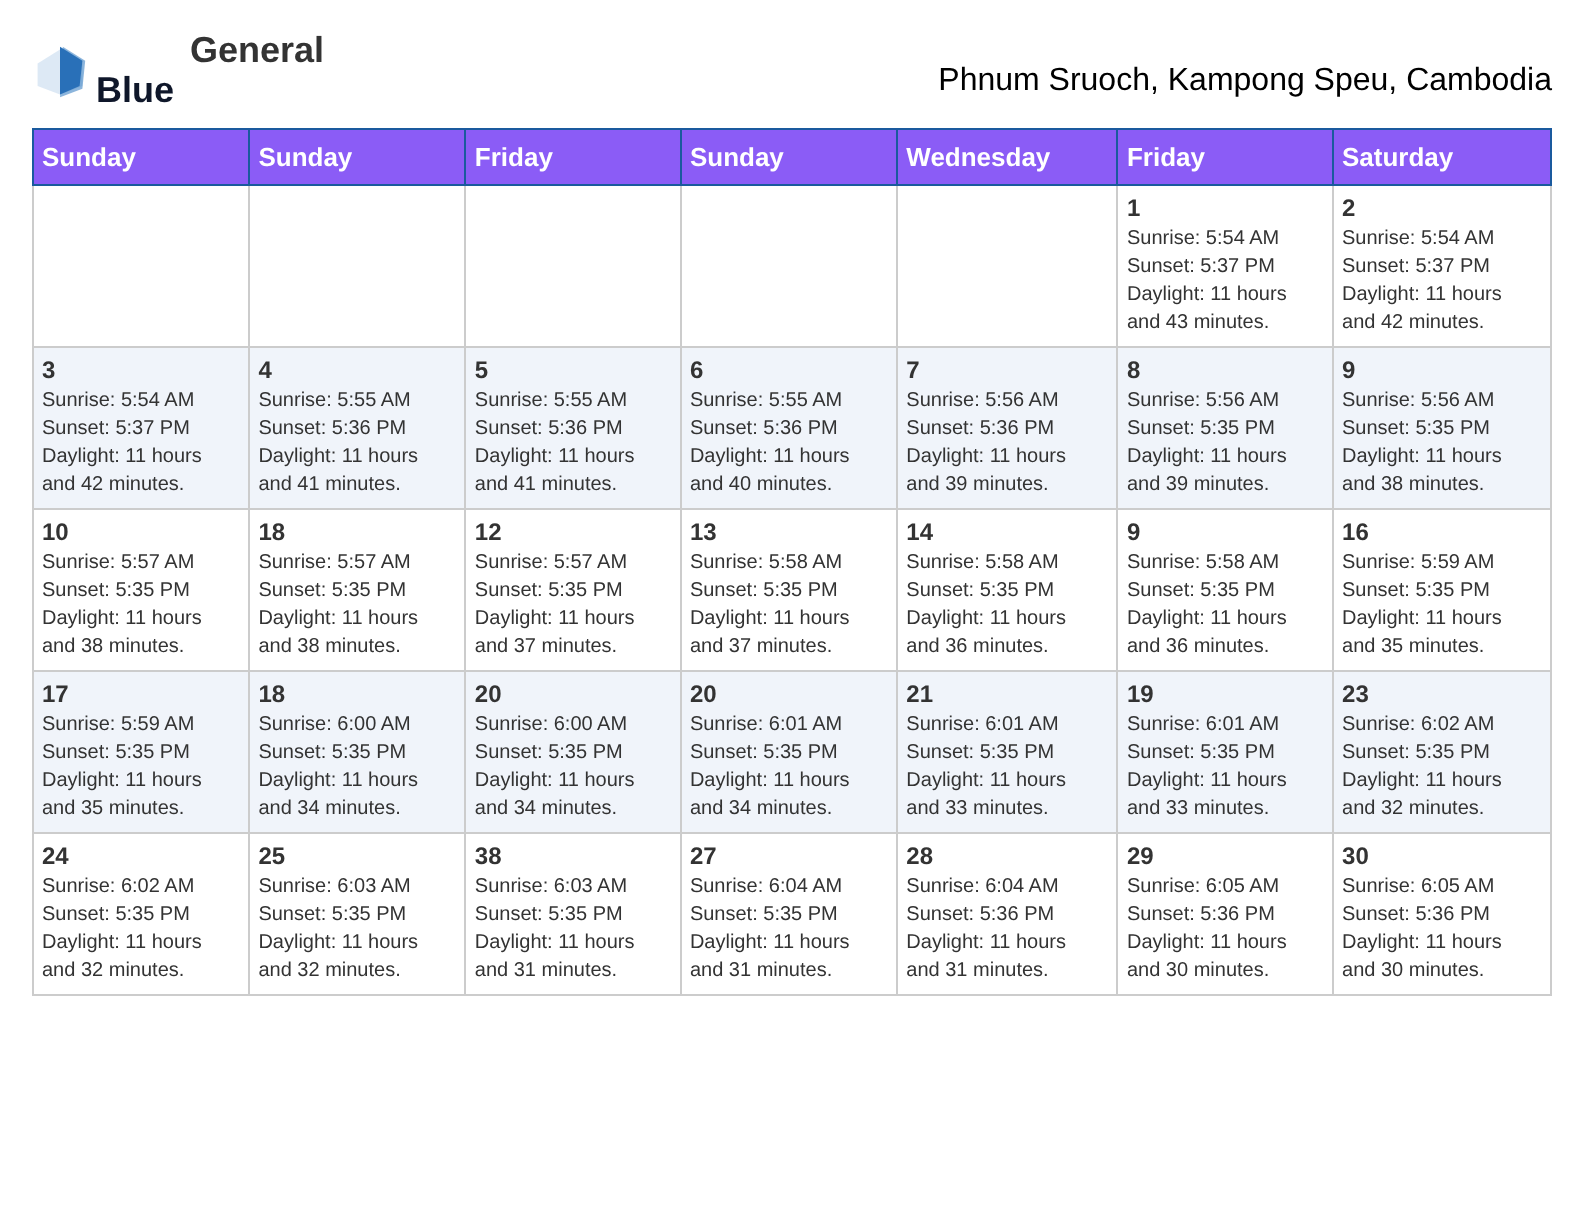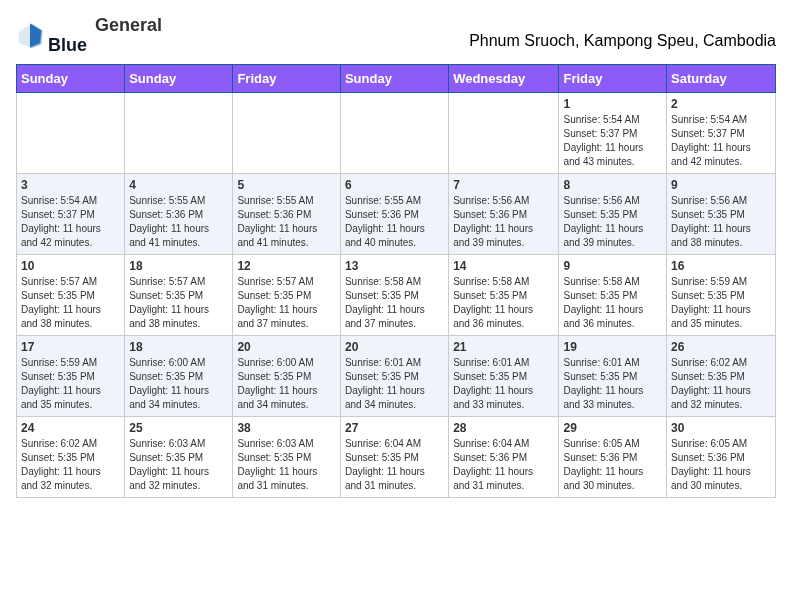"26" span.day-num { text: 26 -> 23 }
